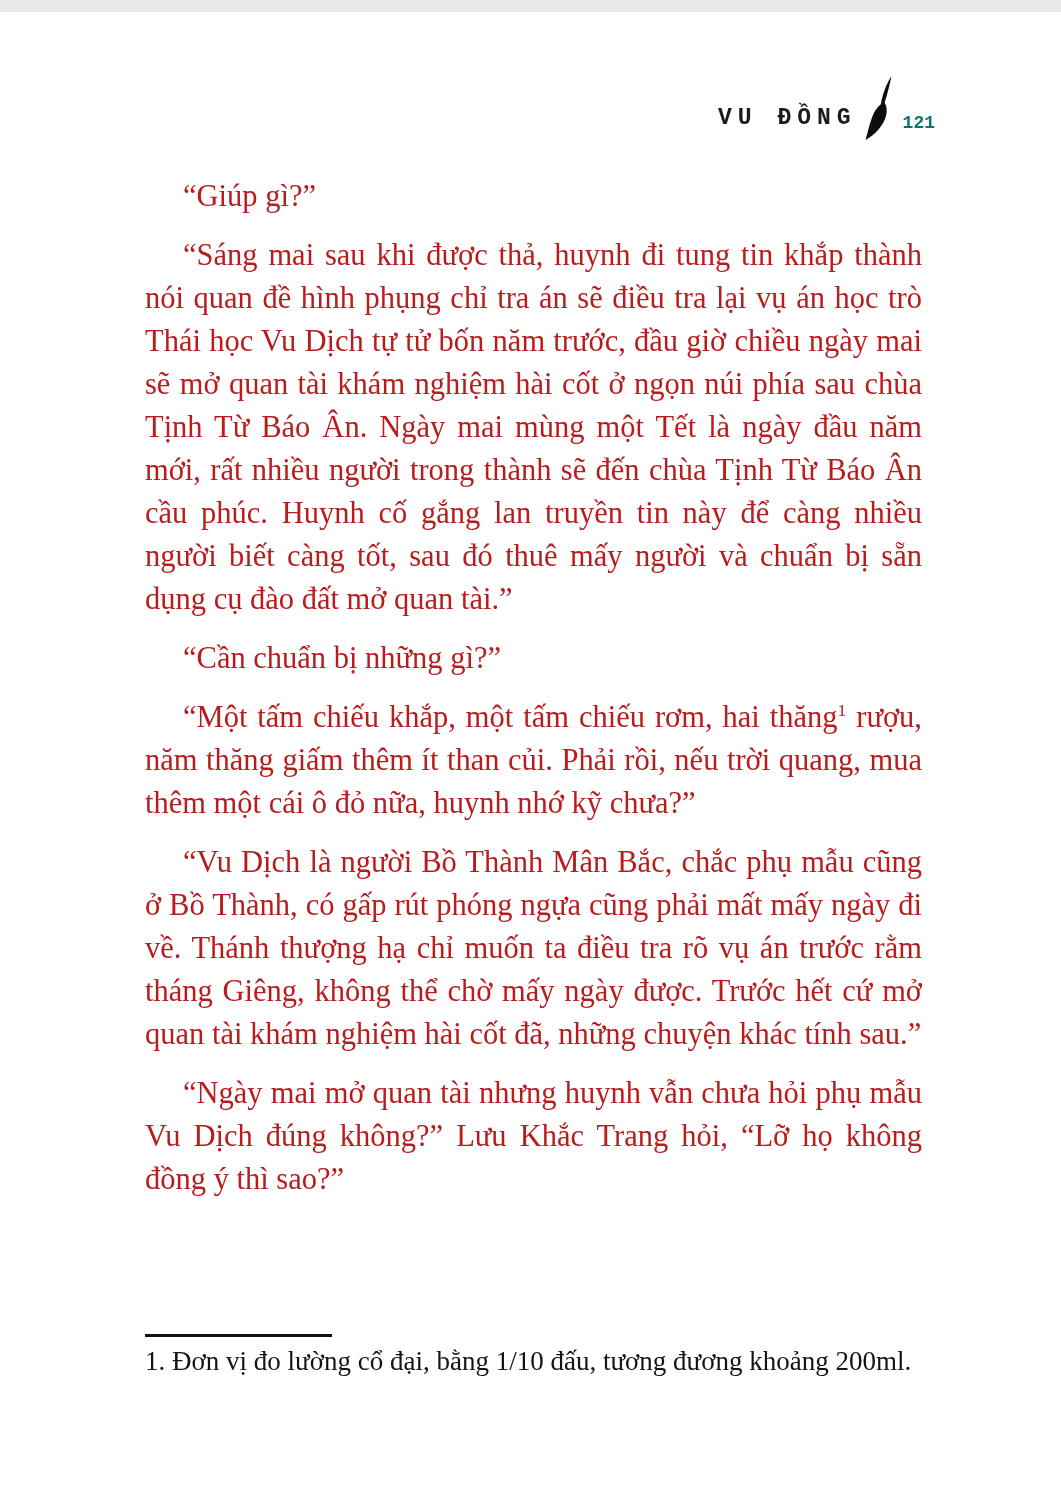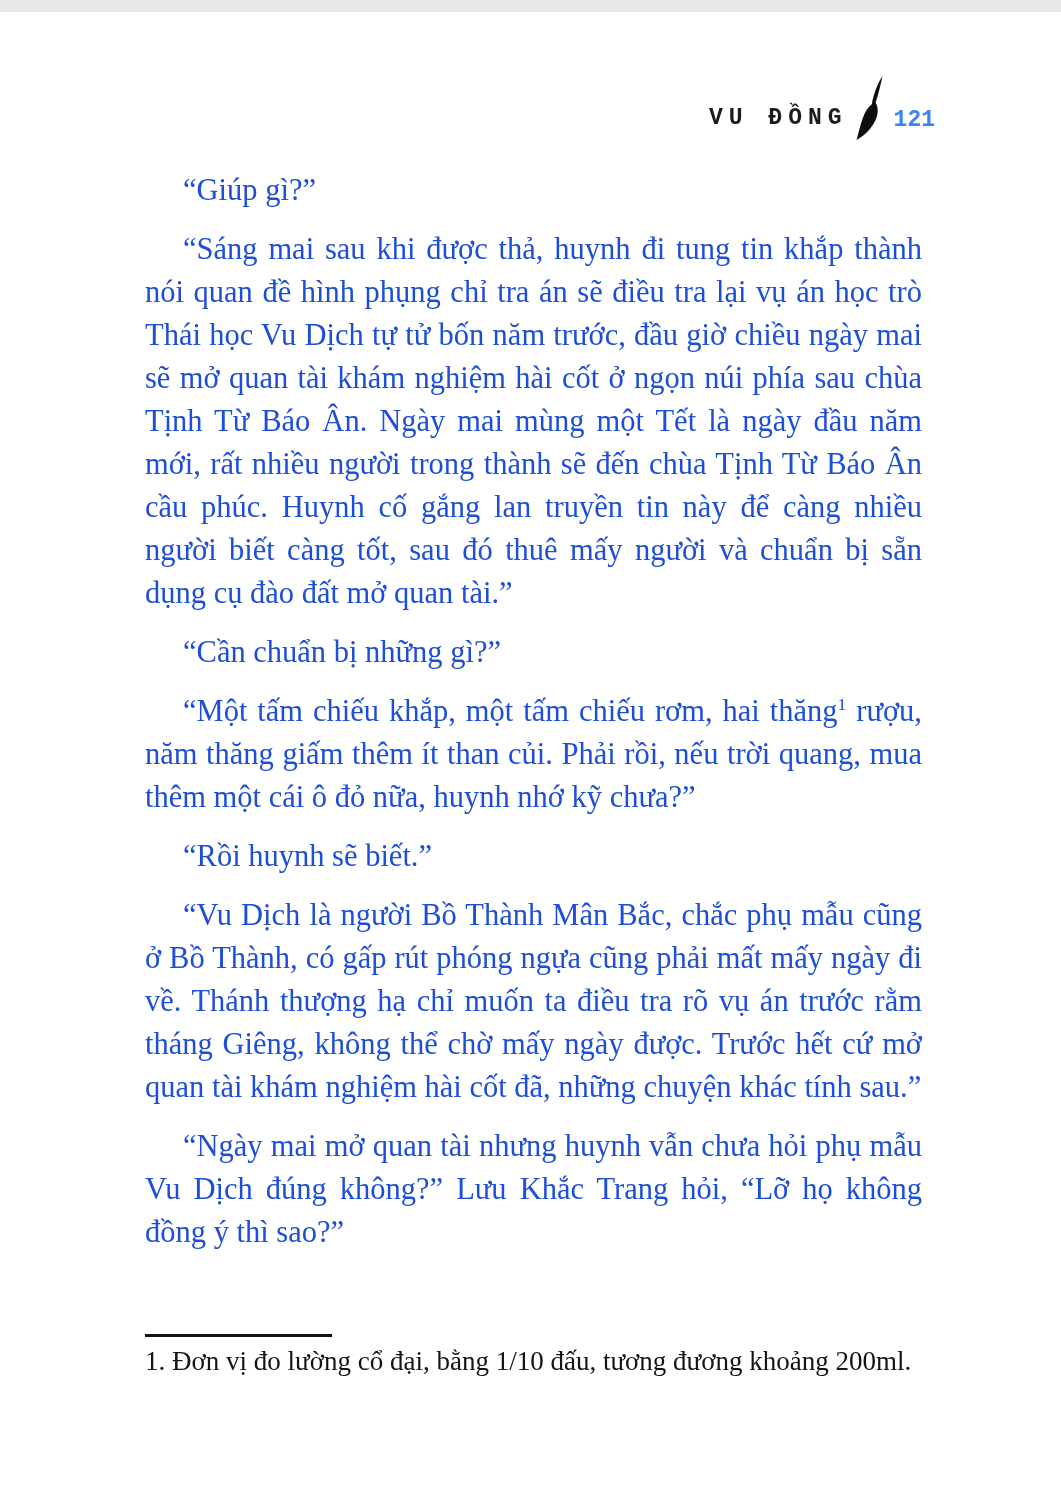"121" .page-number { color: #3b82f6 -> #0f766e; font-size: 23px -> 18px }
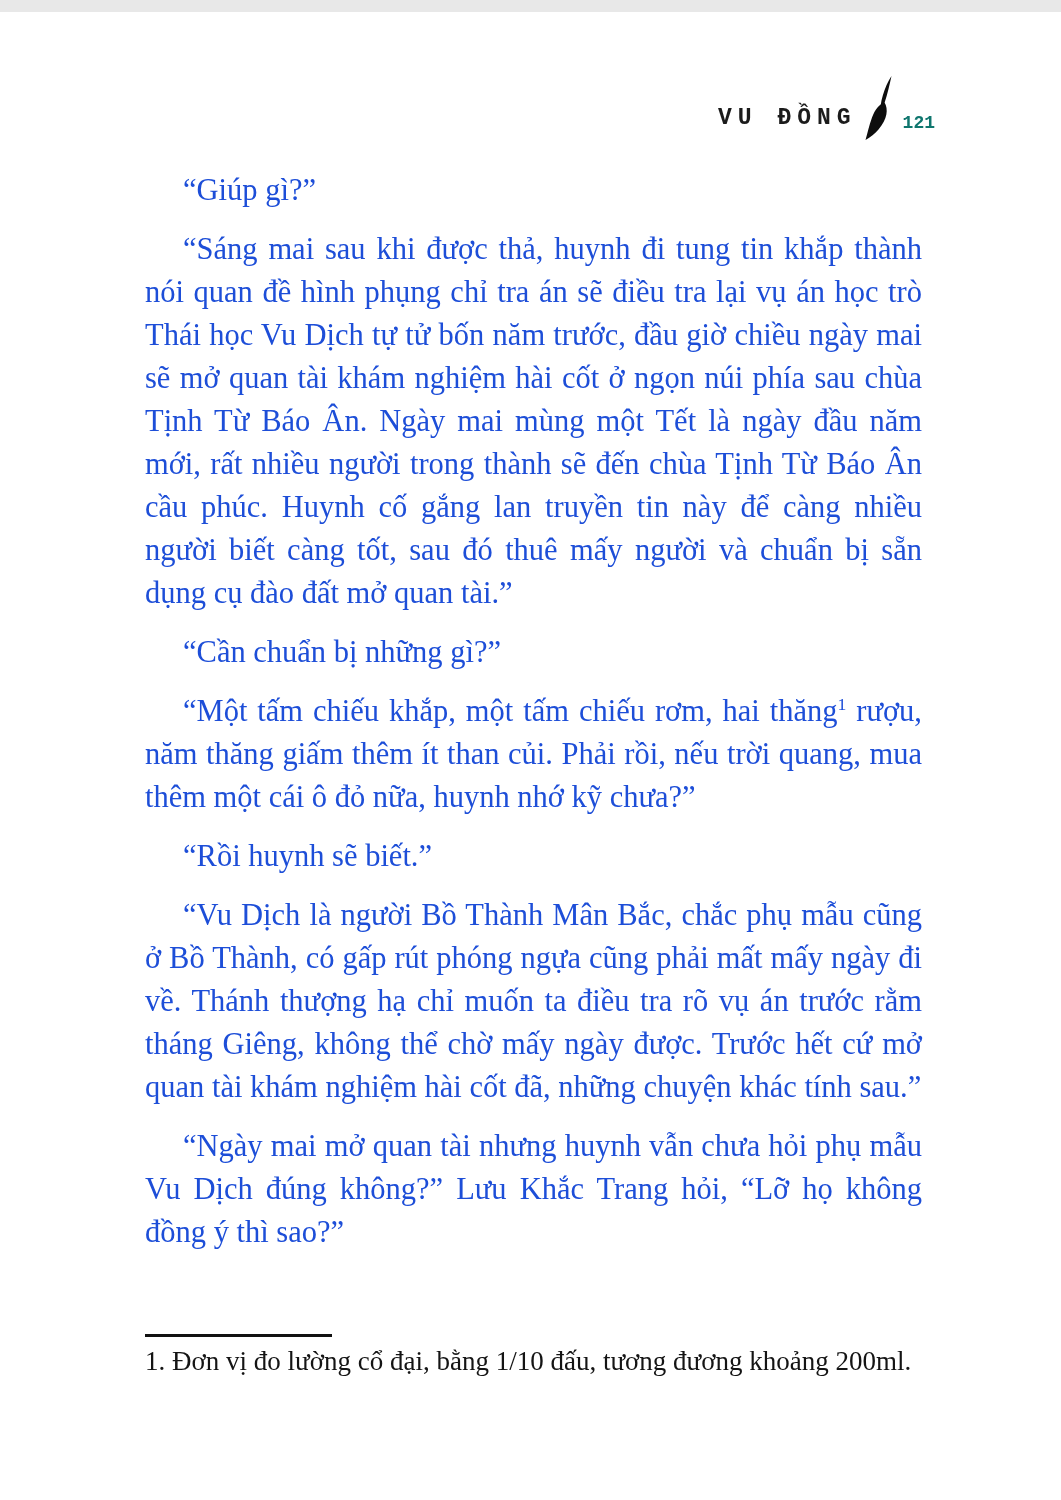"“Giúp gì?”" .body-text { color: #1d4ed8 -> #b91c1c; top: 157px -> 163px }
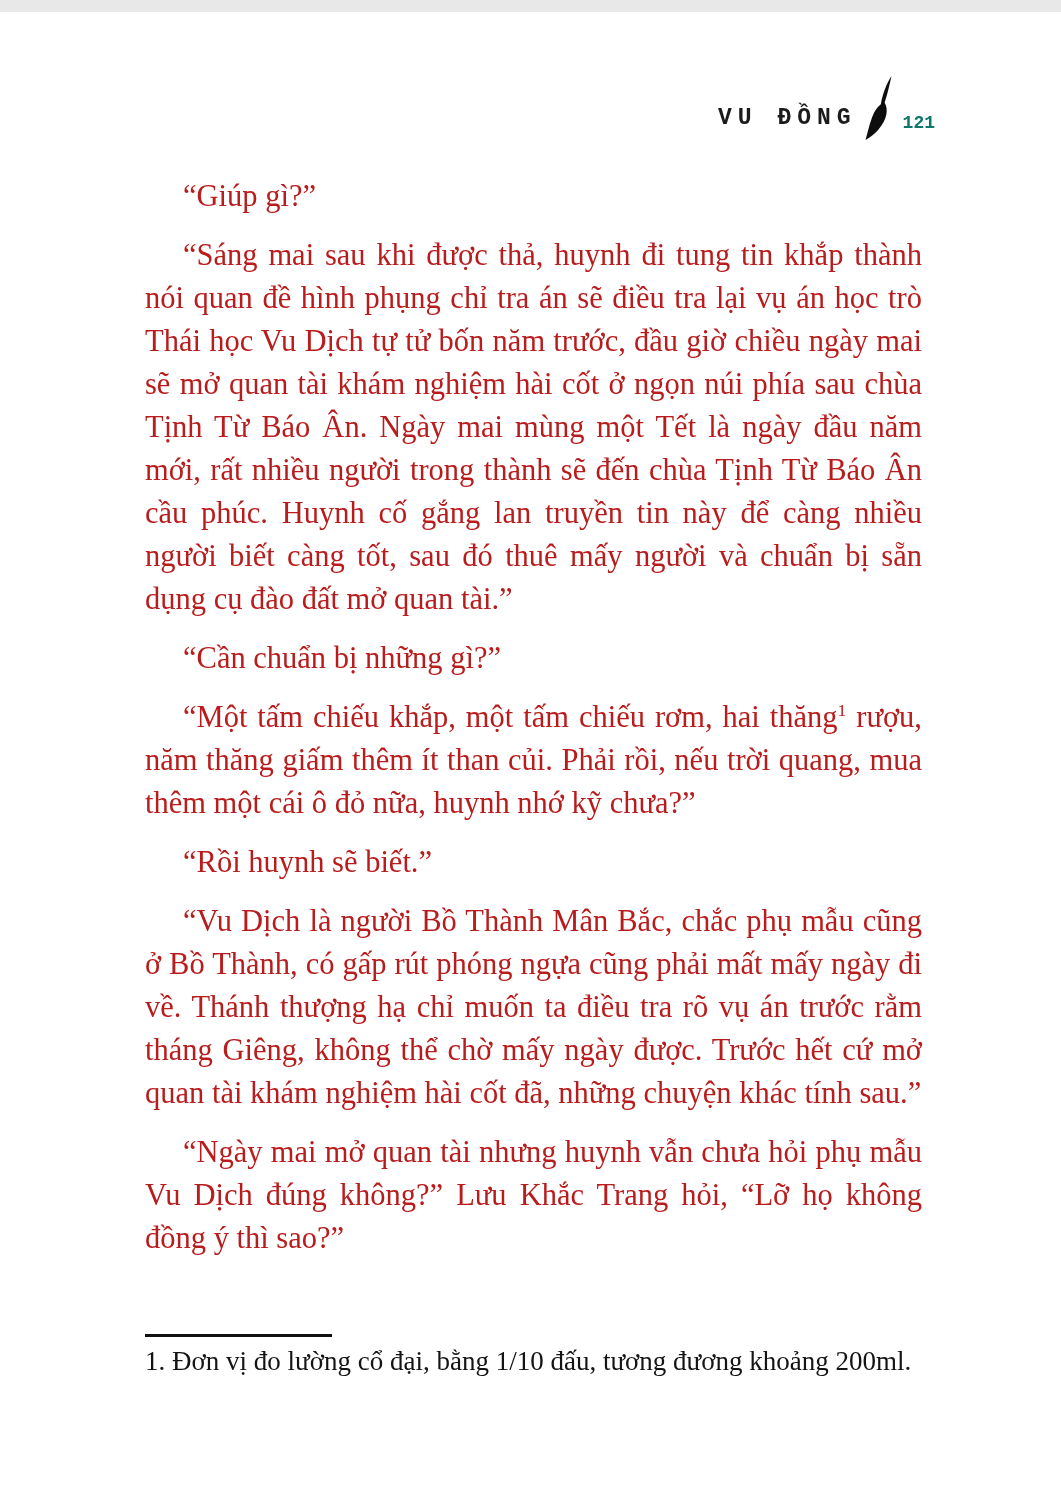"“Rồi huynh sẽ biết.”" p { html: <p>“Rồi huynh sẽ biết.”</p> -> none }
